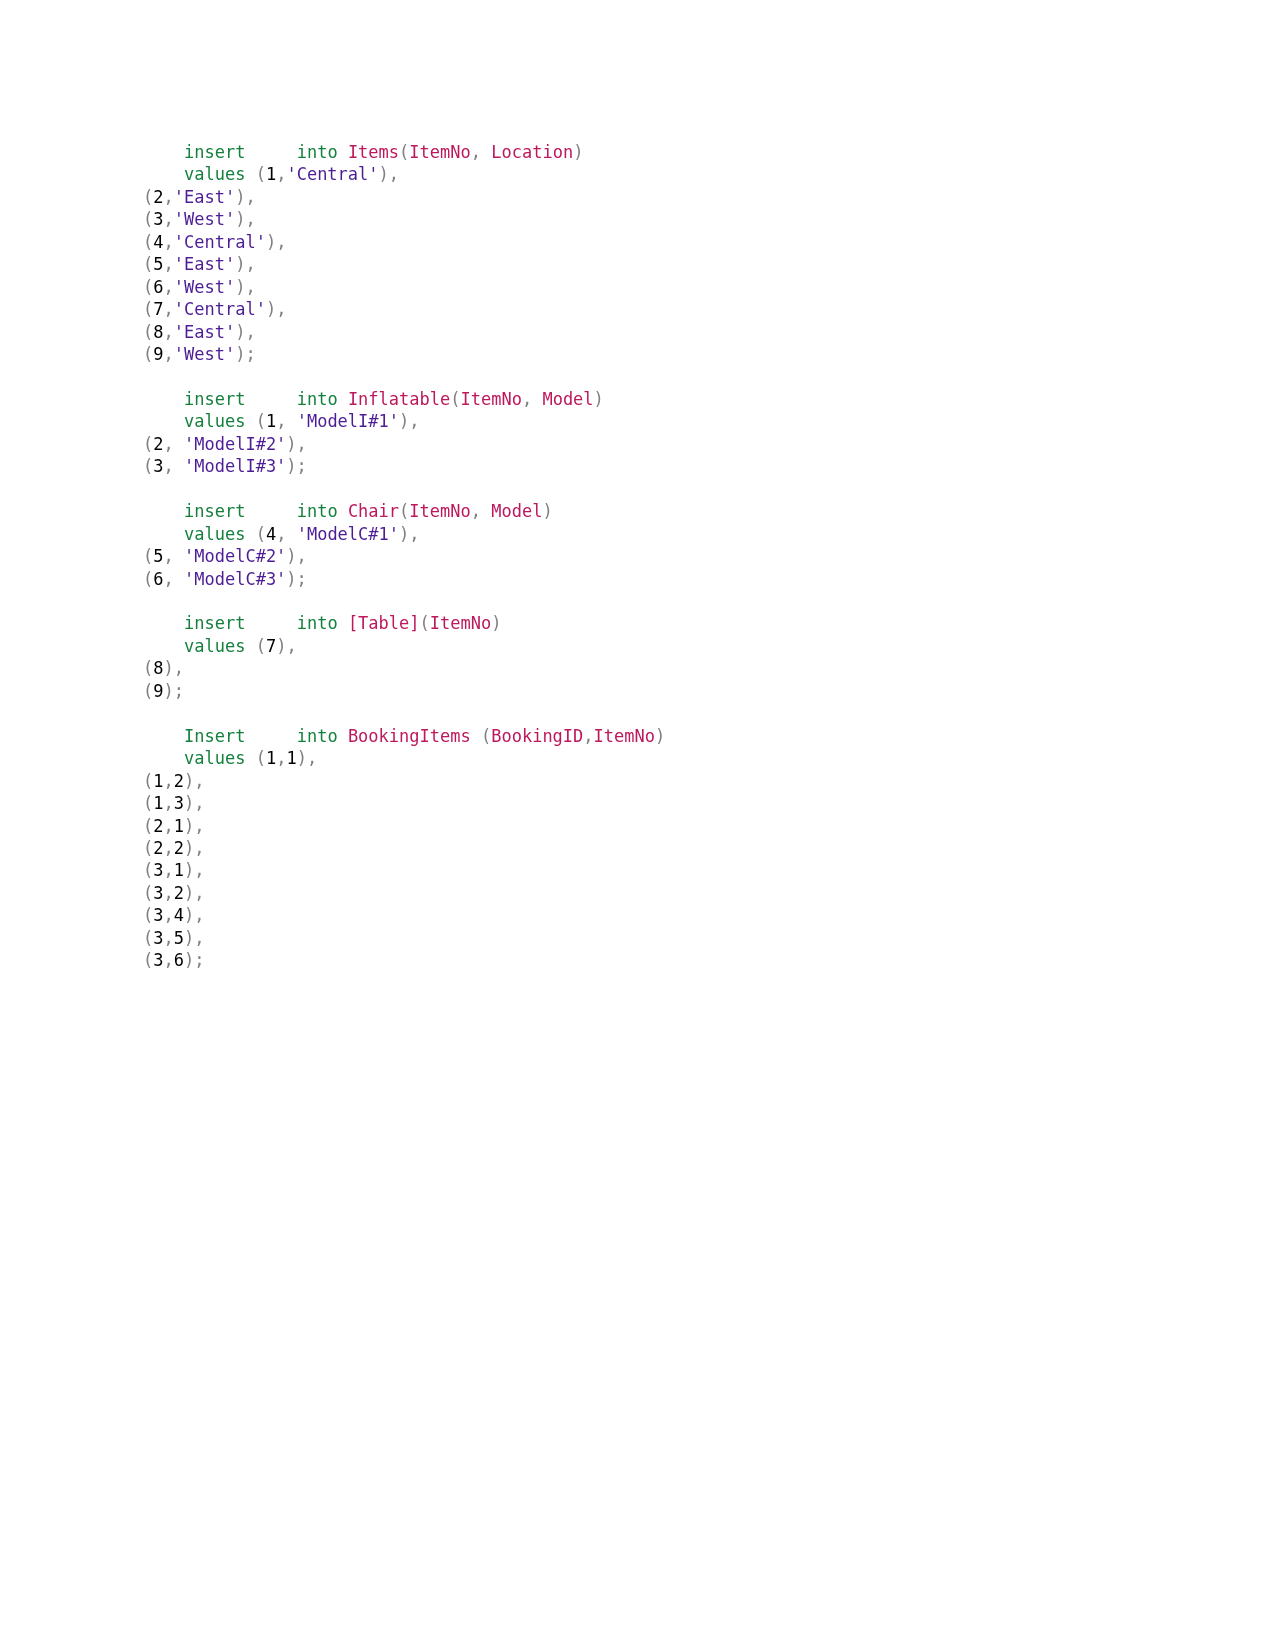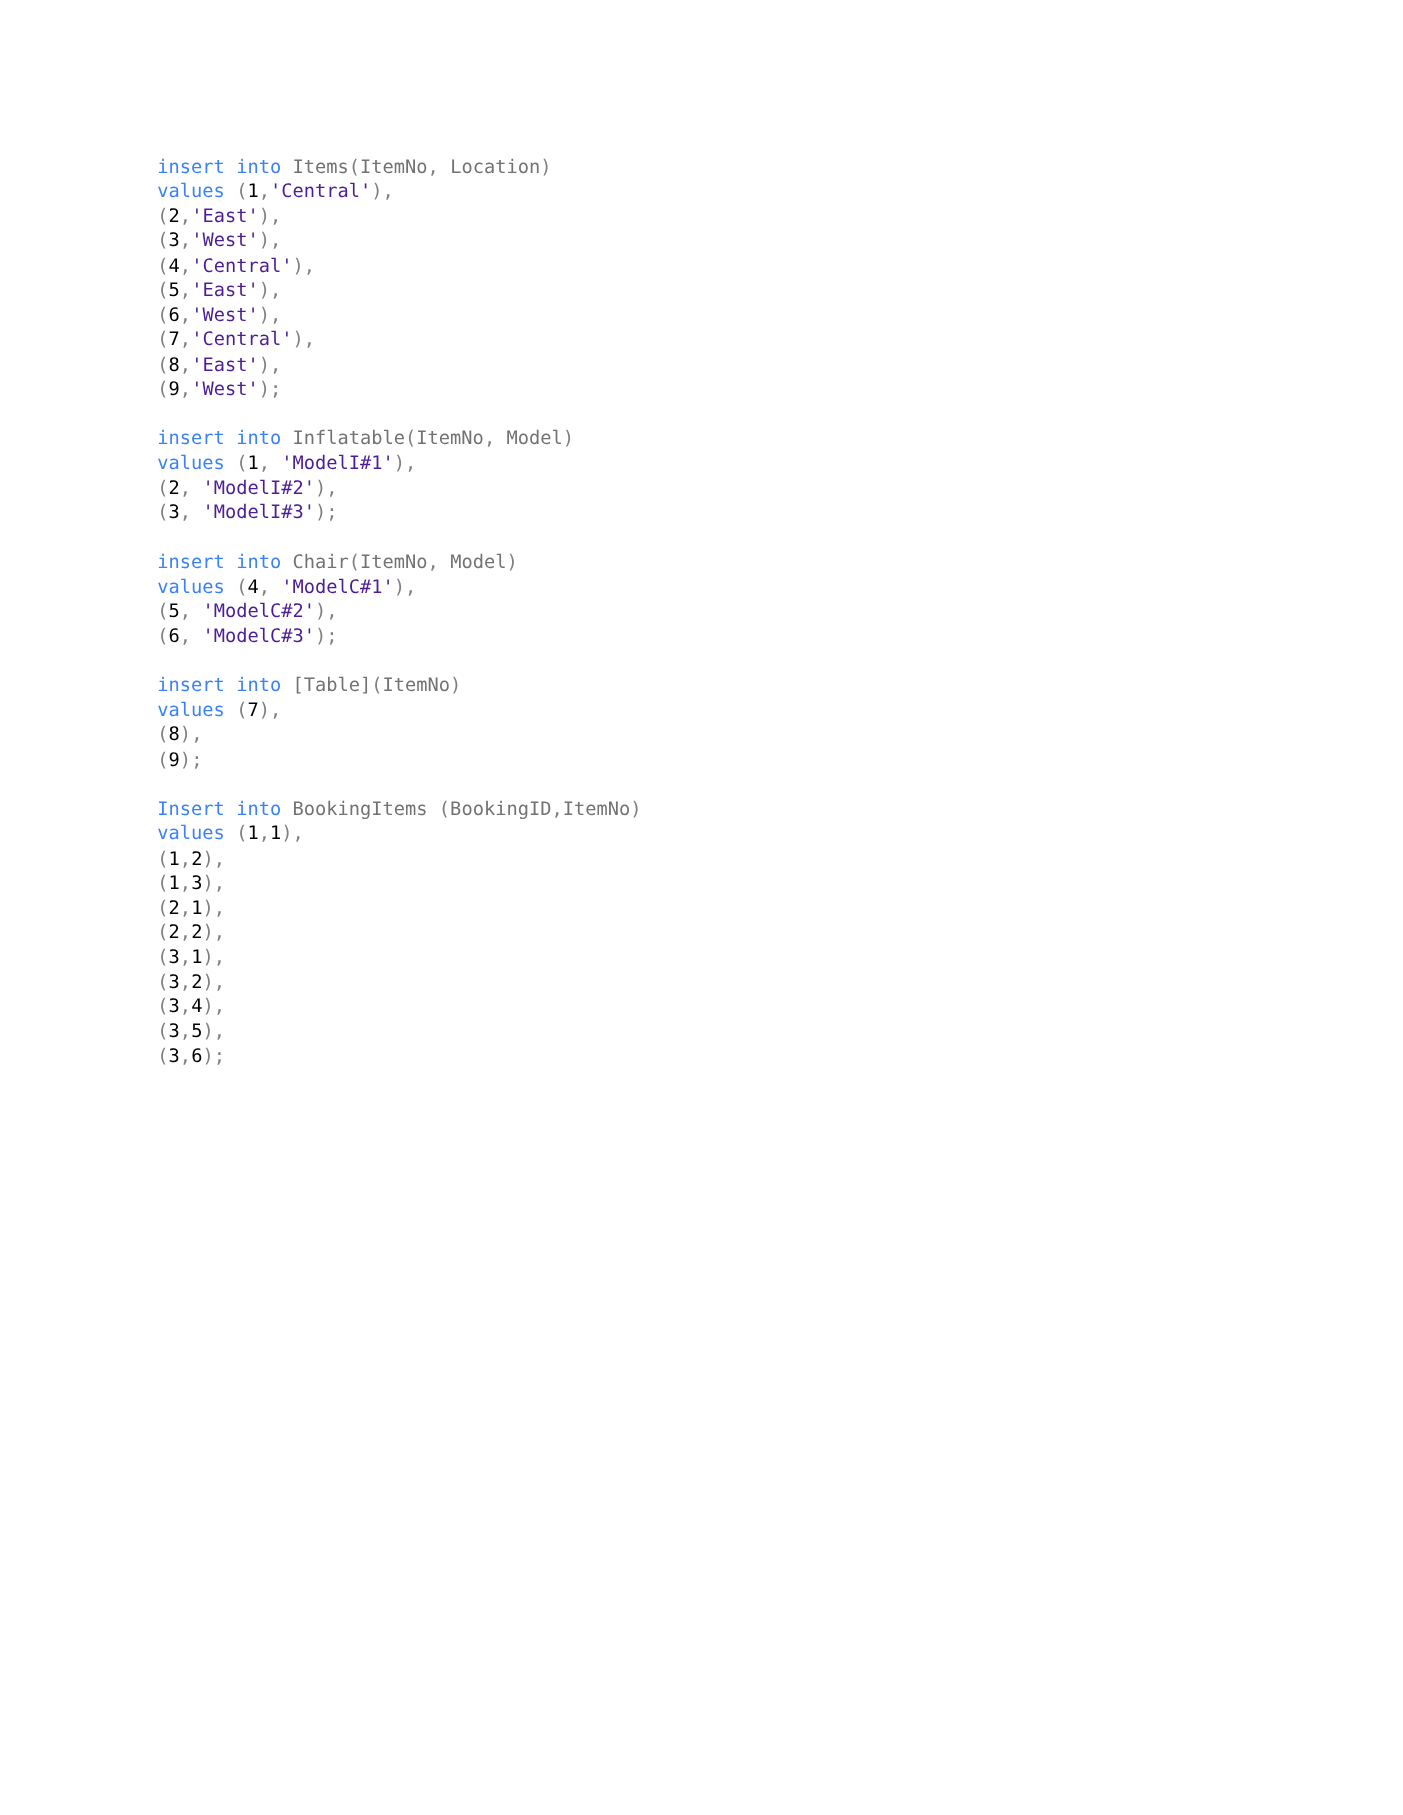"insert" .tok-keyword { color: #3b82f6 -> #15803d; margin-left: none -> 41px }
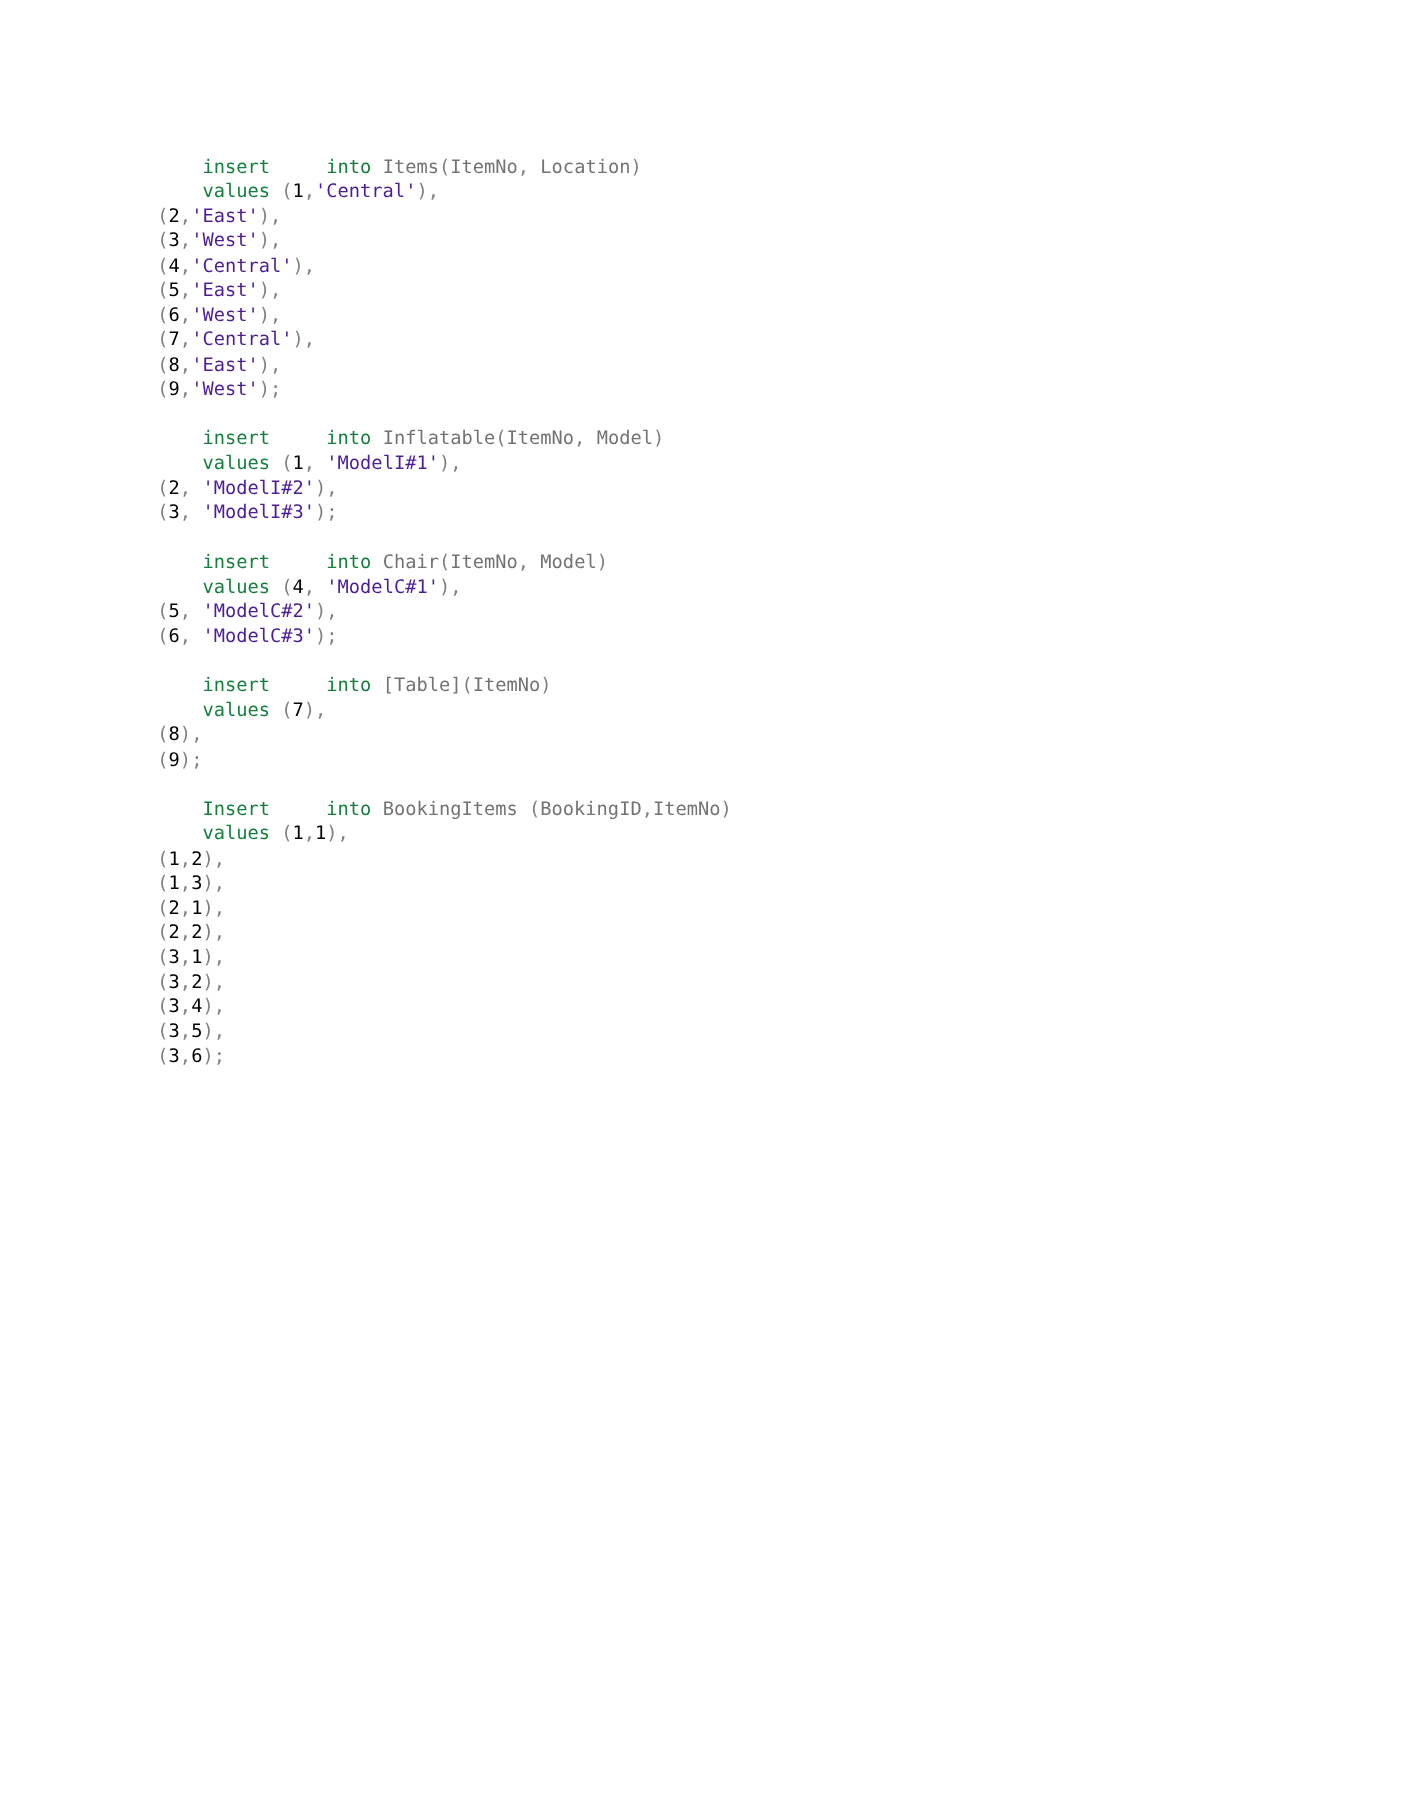"Items" .tok-ident { color: #737373 -> #be185d }
